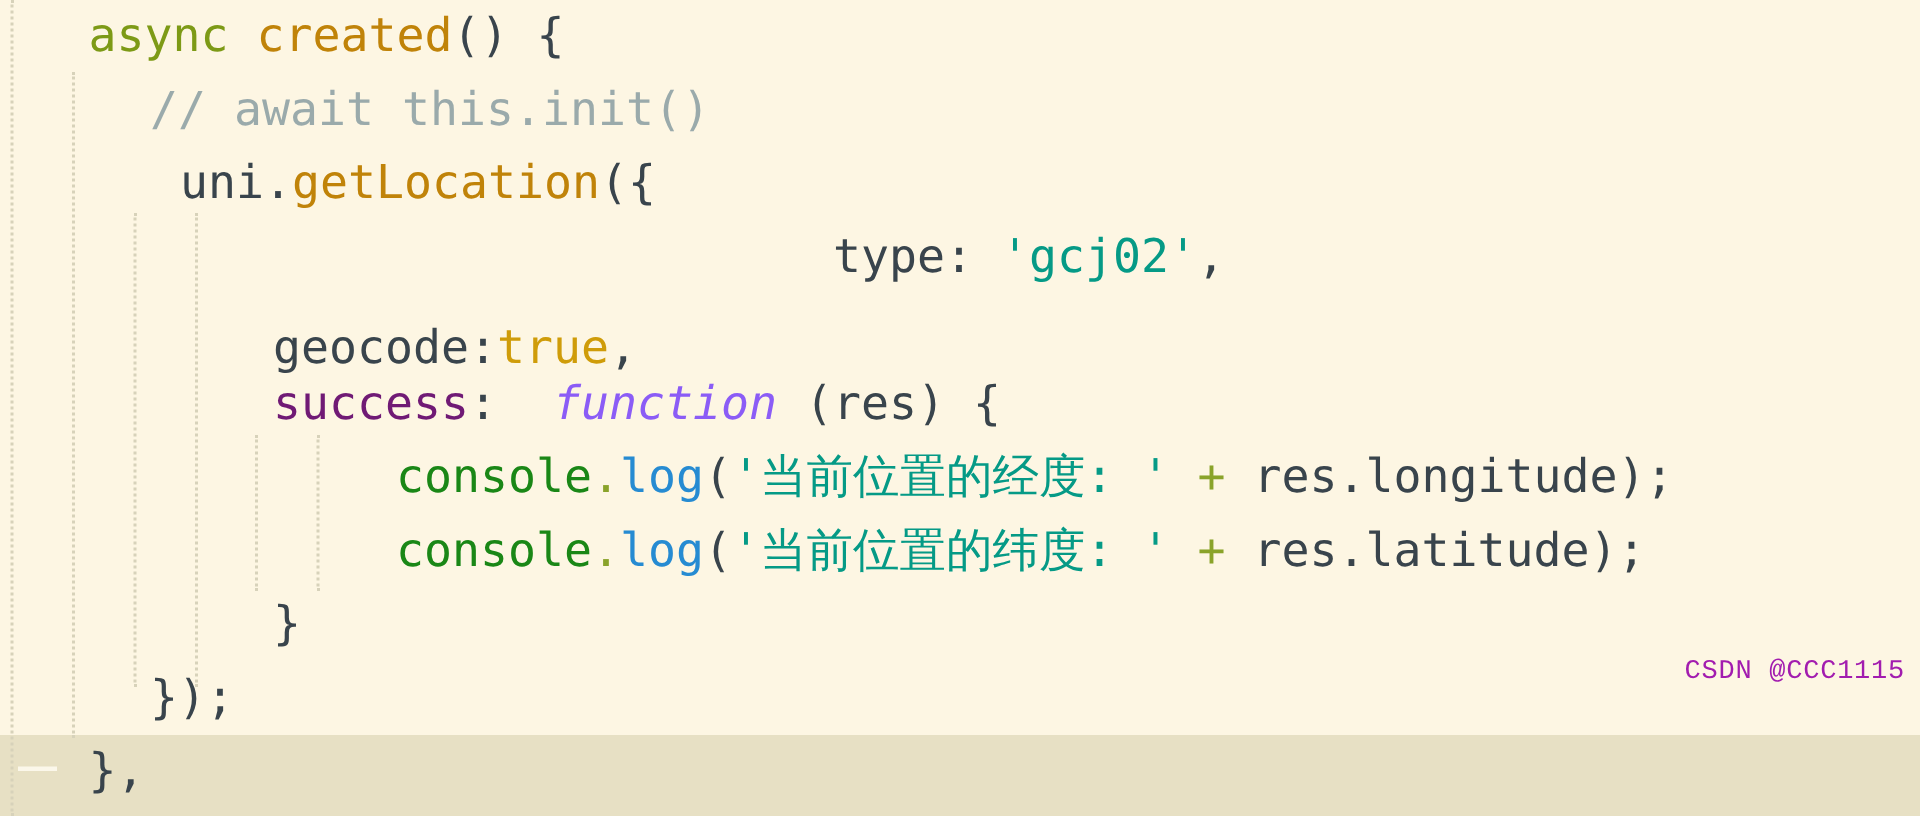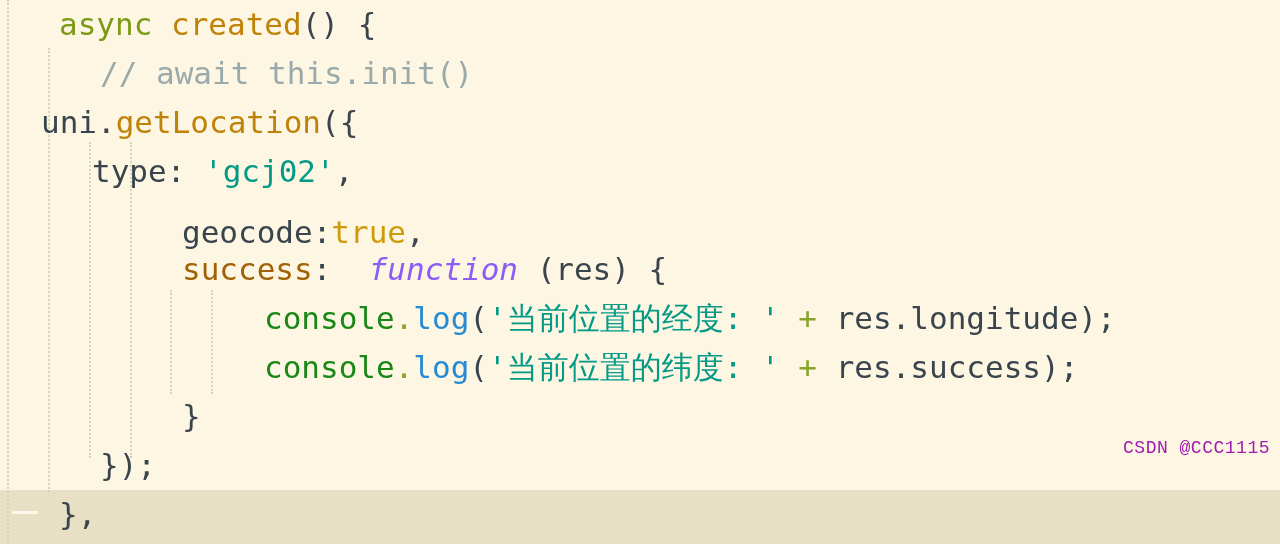"uni.getLocation({" div.code-line { padding-left: 41px -> 120px }
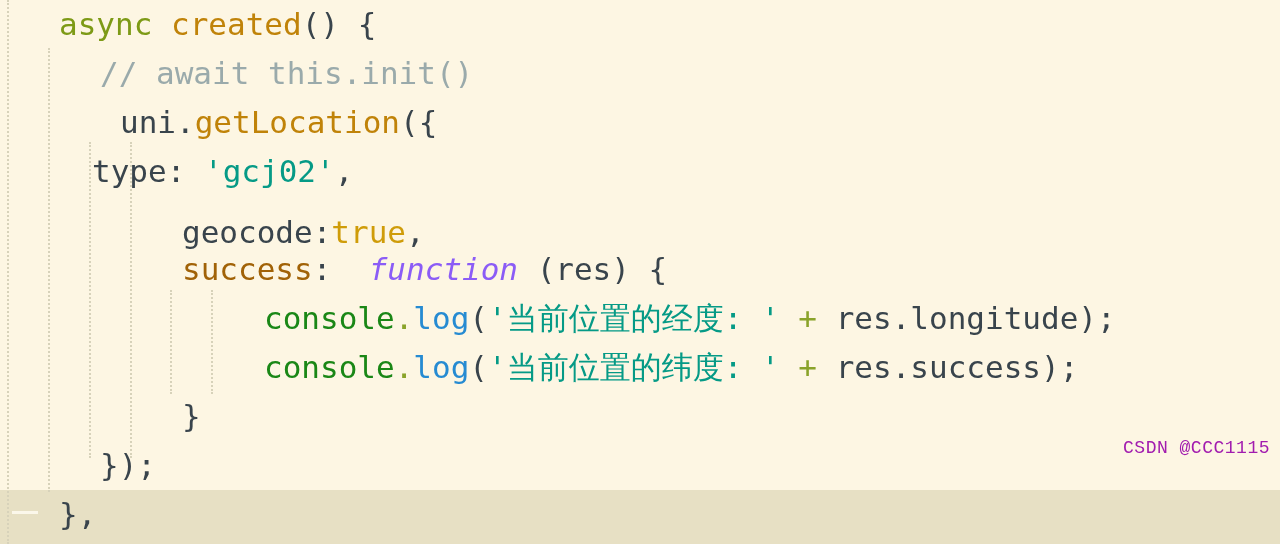"type: 'gcj02'," div.code-line { text-align: none -> center }
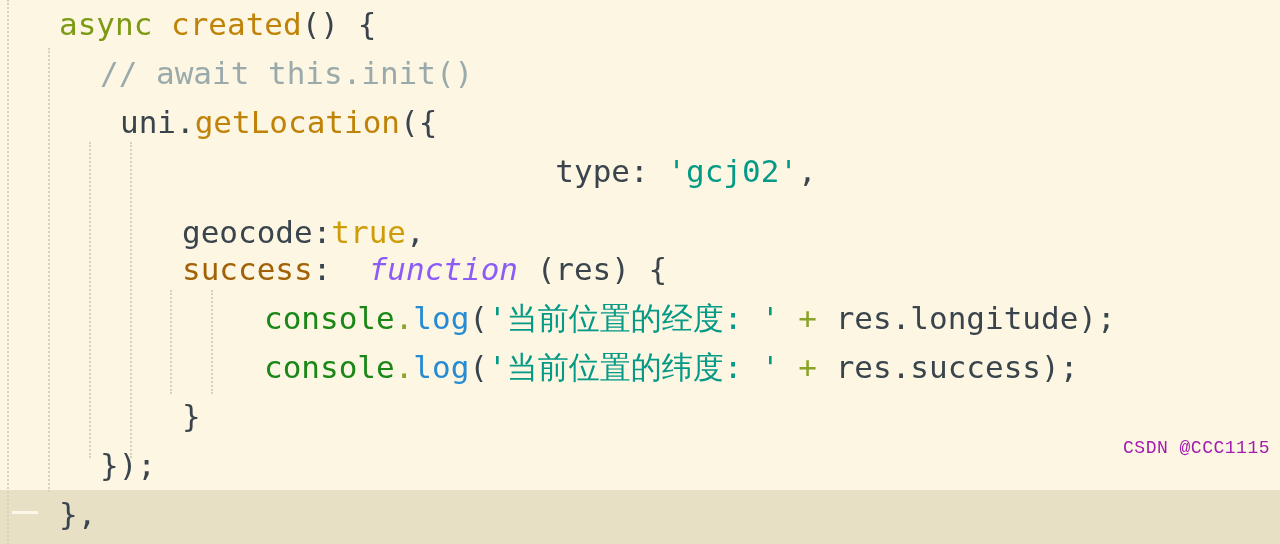"success" .t-prop { color: #a16207 -> #701a75 }
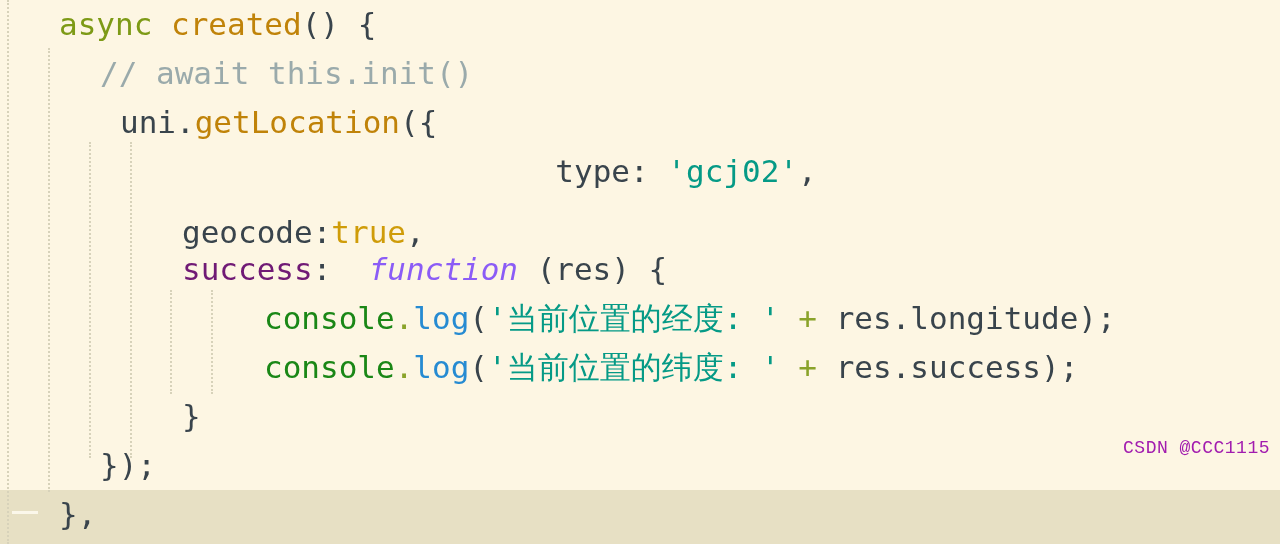"res.success);" span.t-plain { text: res.success -> res.latitude }
